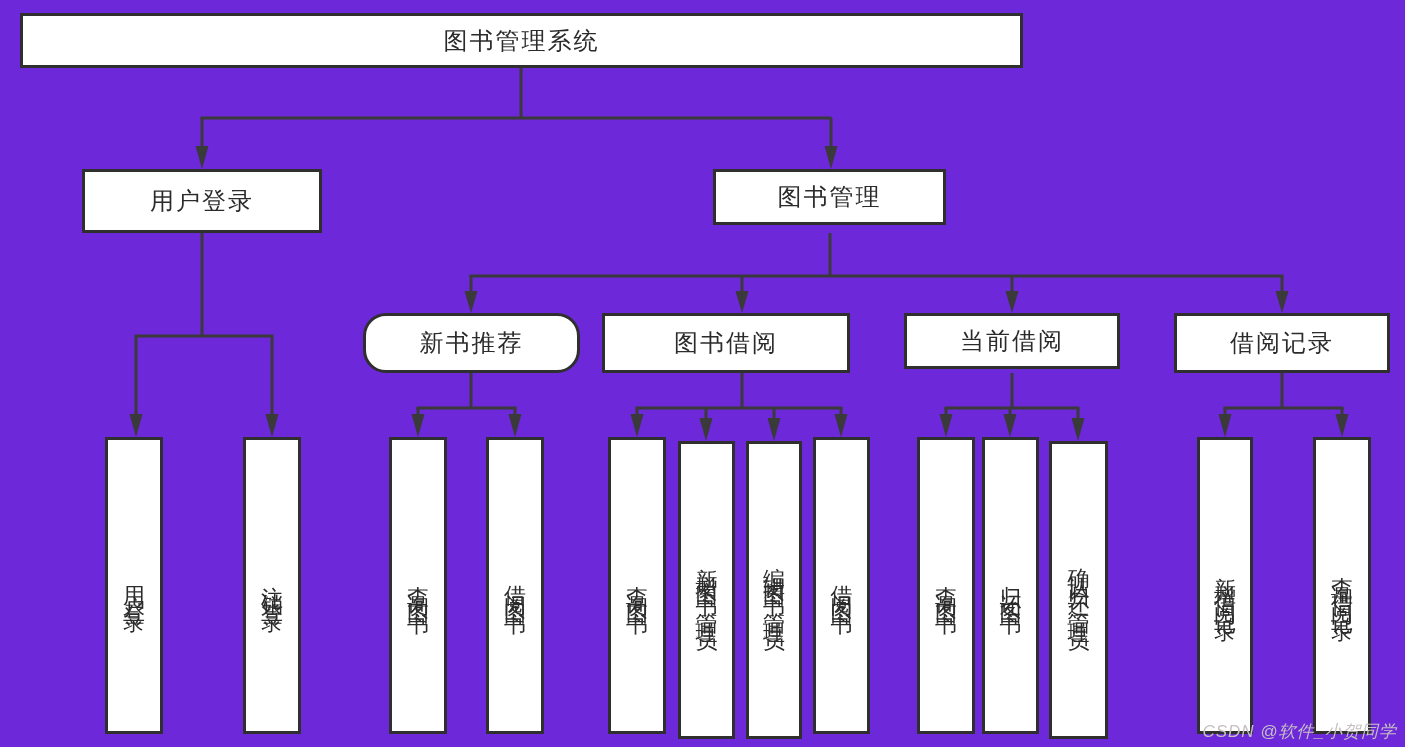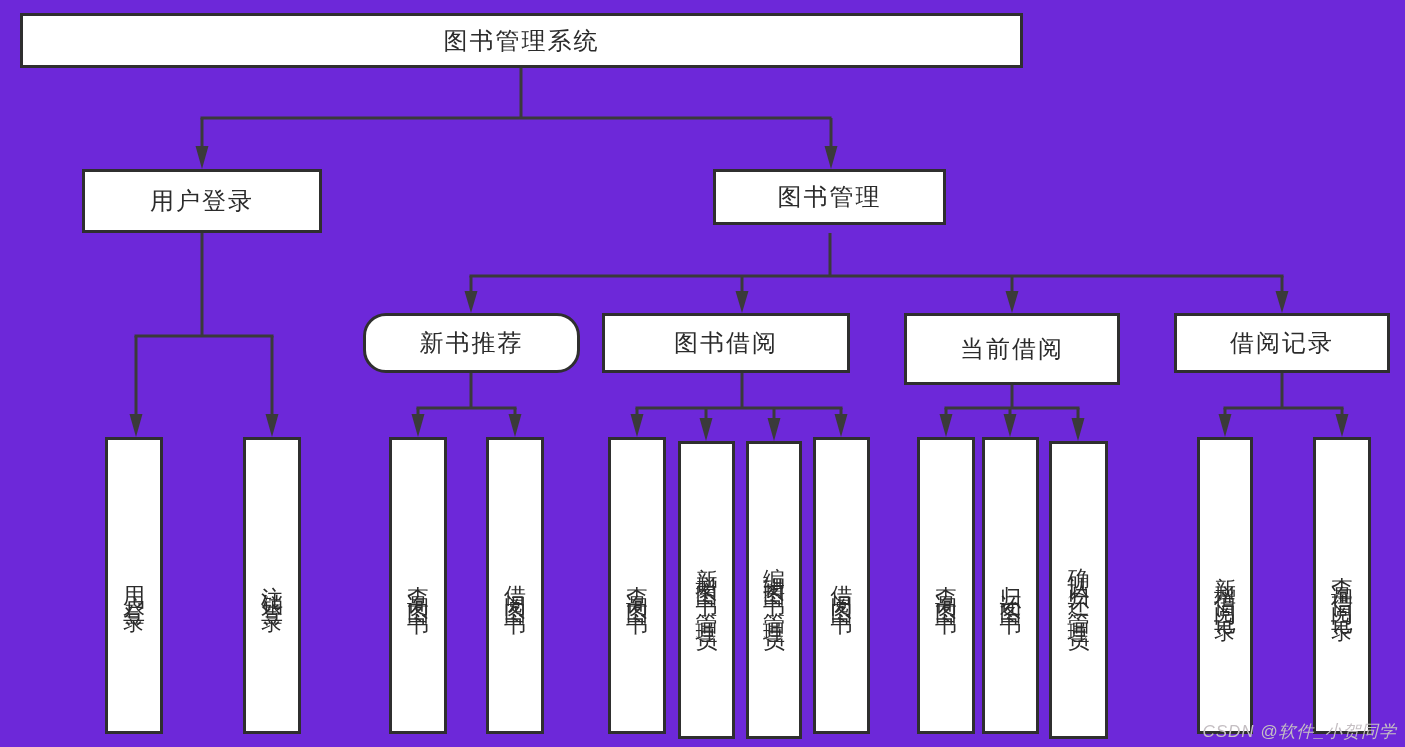"当前借阅" .n-current { height: 72px -> 56px }
